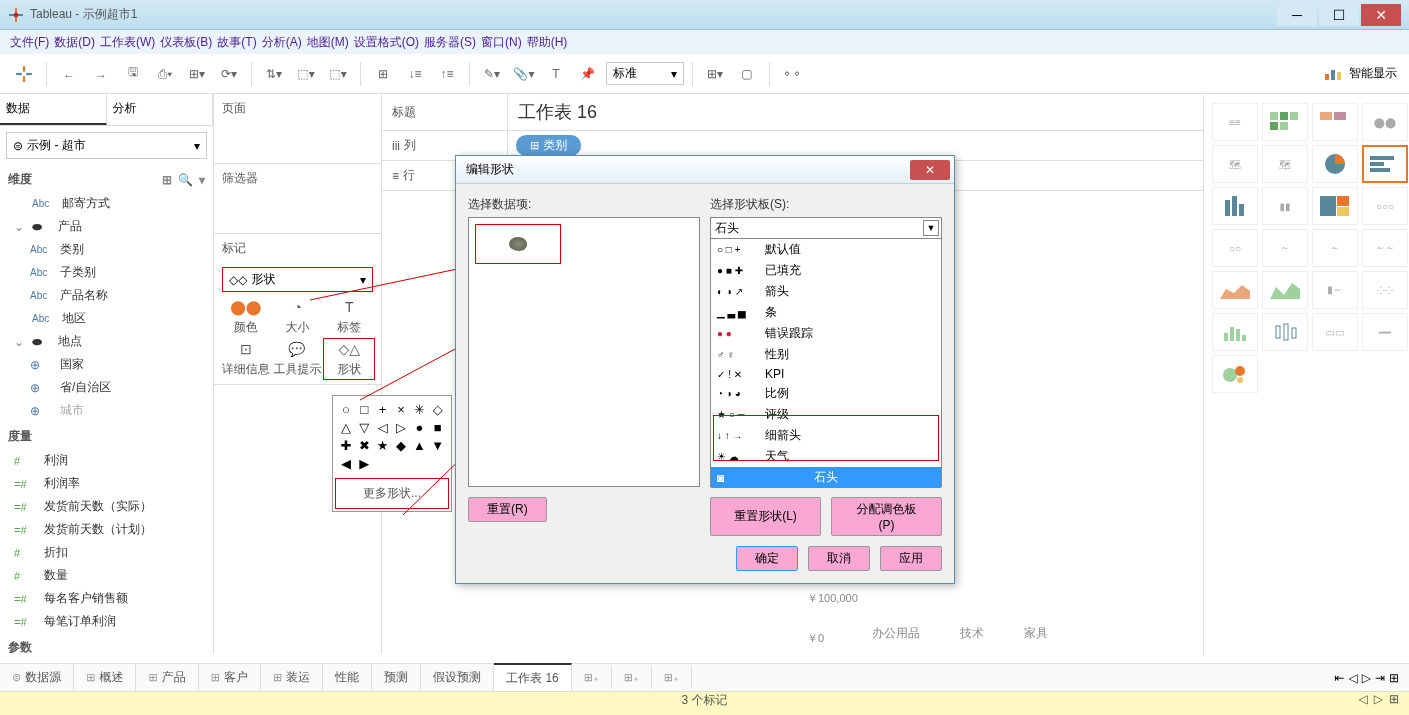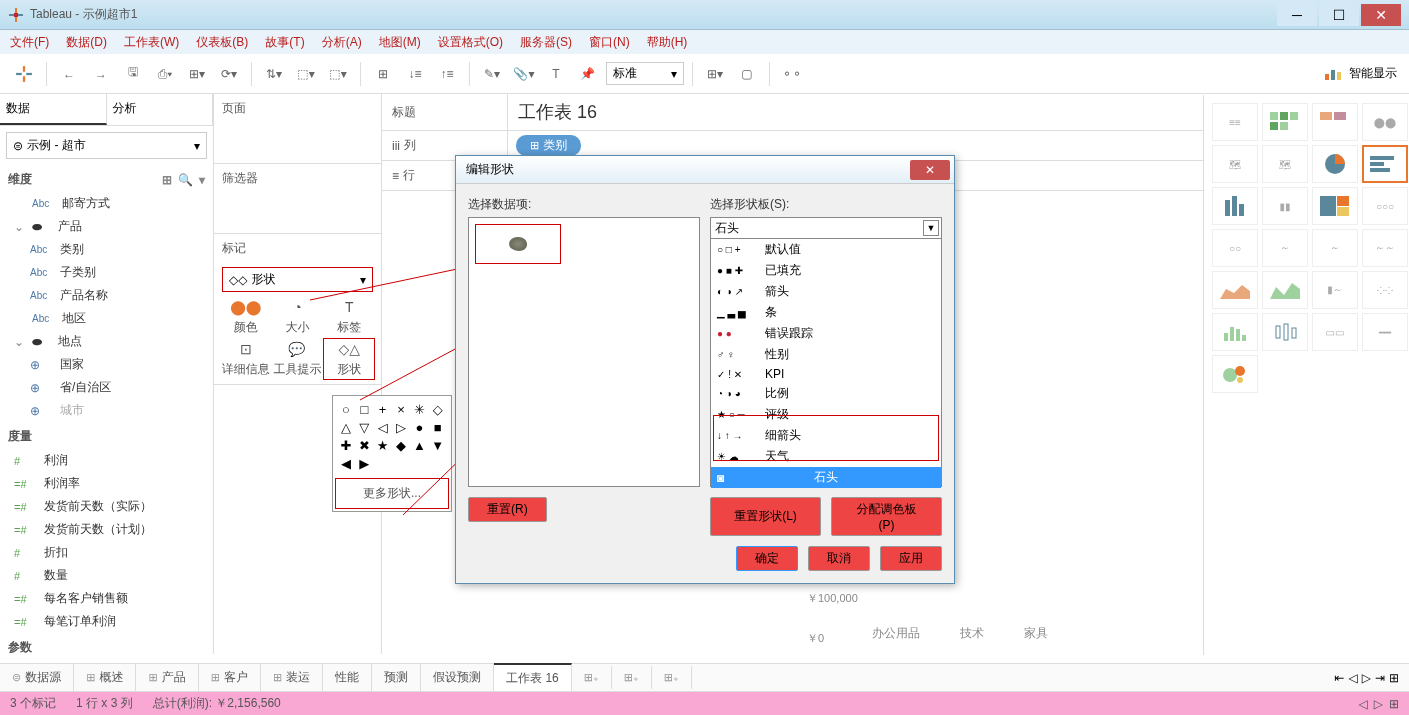"文件(F)" .menubar { color: #b91c1c -> #4c1d95; gap: 17px -> 5px }
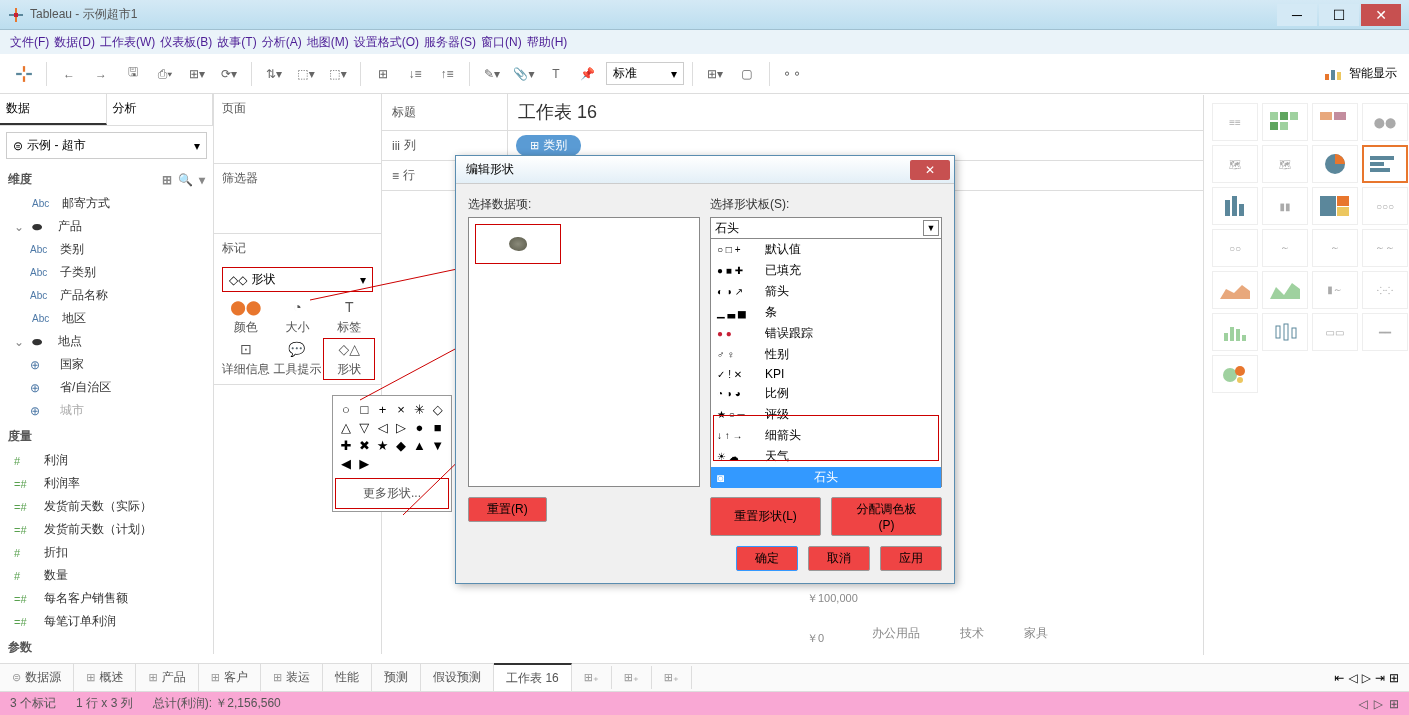"重置(R)" .btn { background: #ef4444 -> #f9a8d4 }
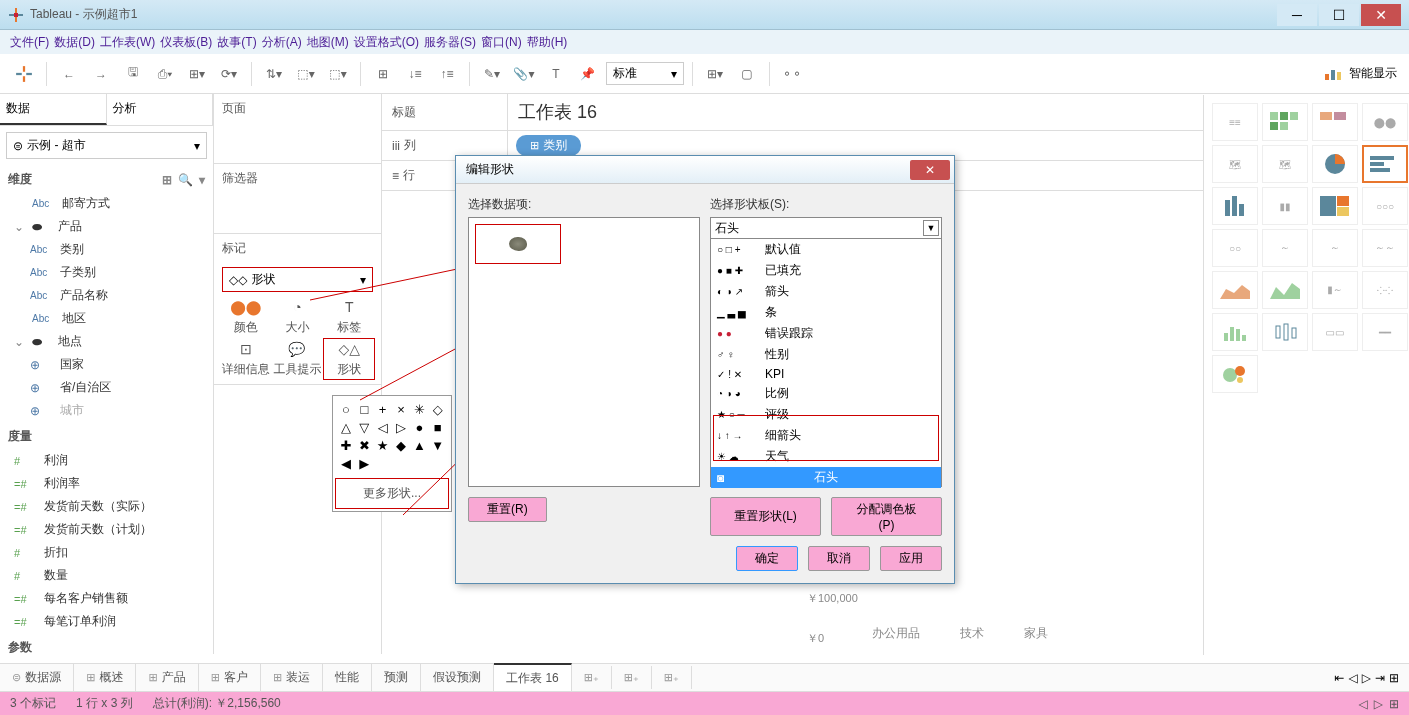"3 个标记" .statusbar { background: #f9a8d4 -> #fef9c3; flex-direction: none -> column }
